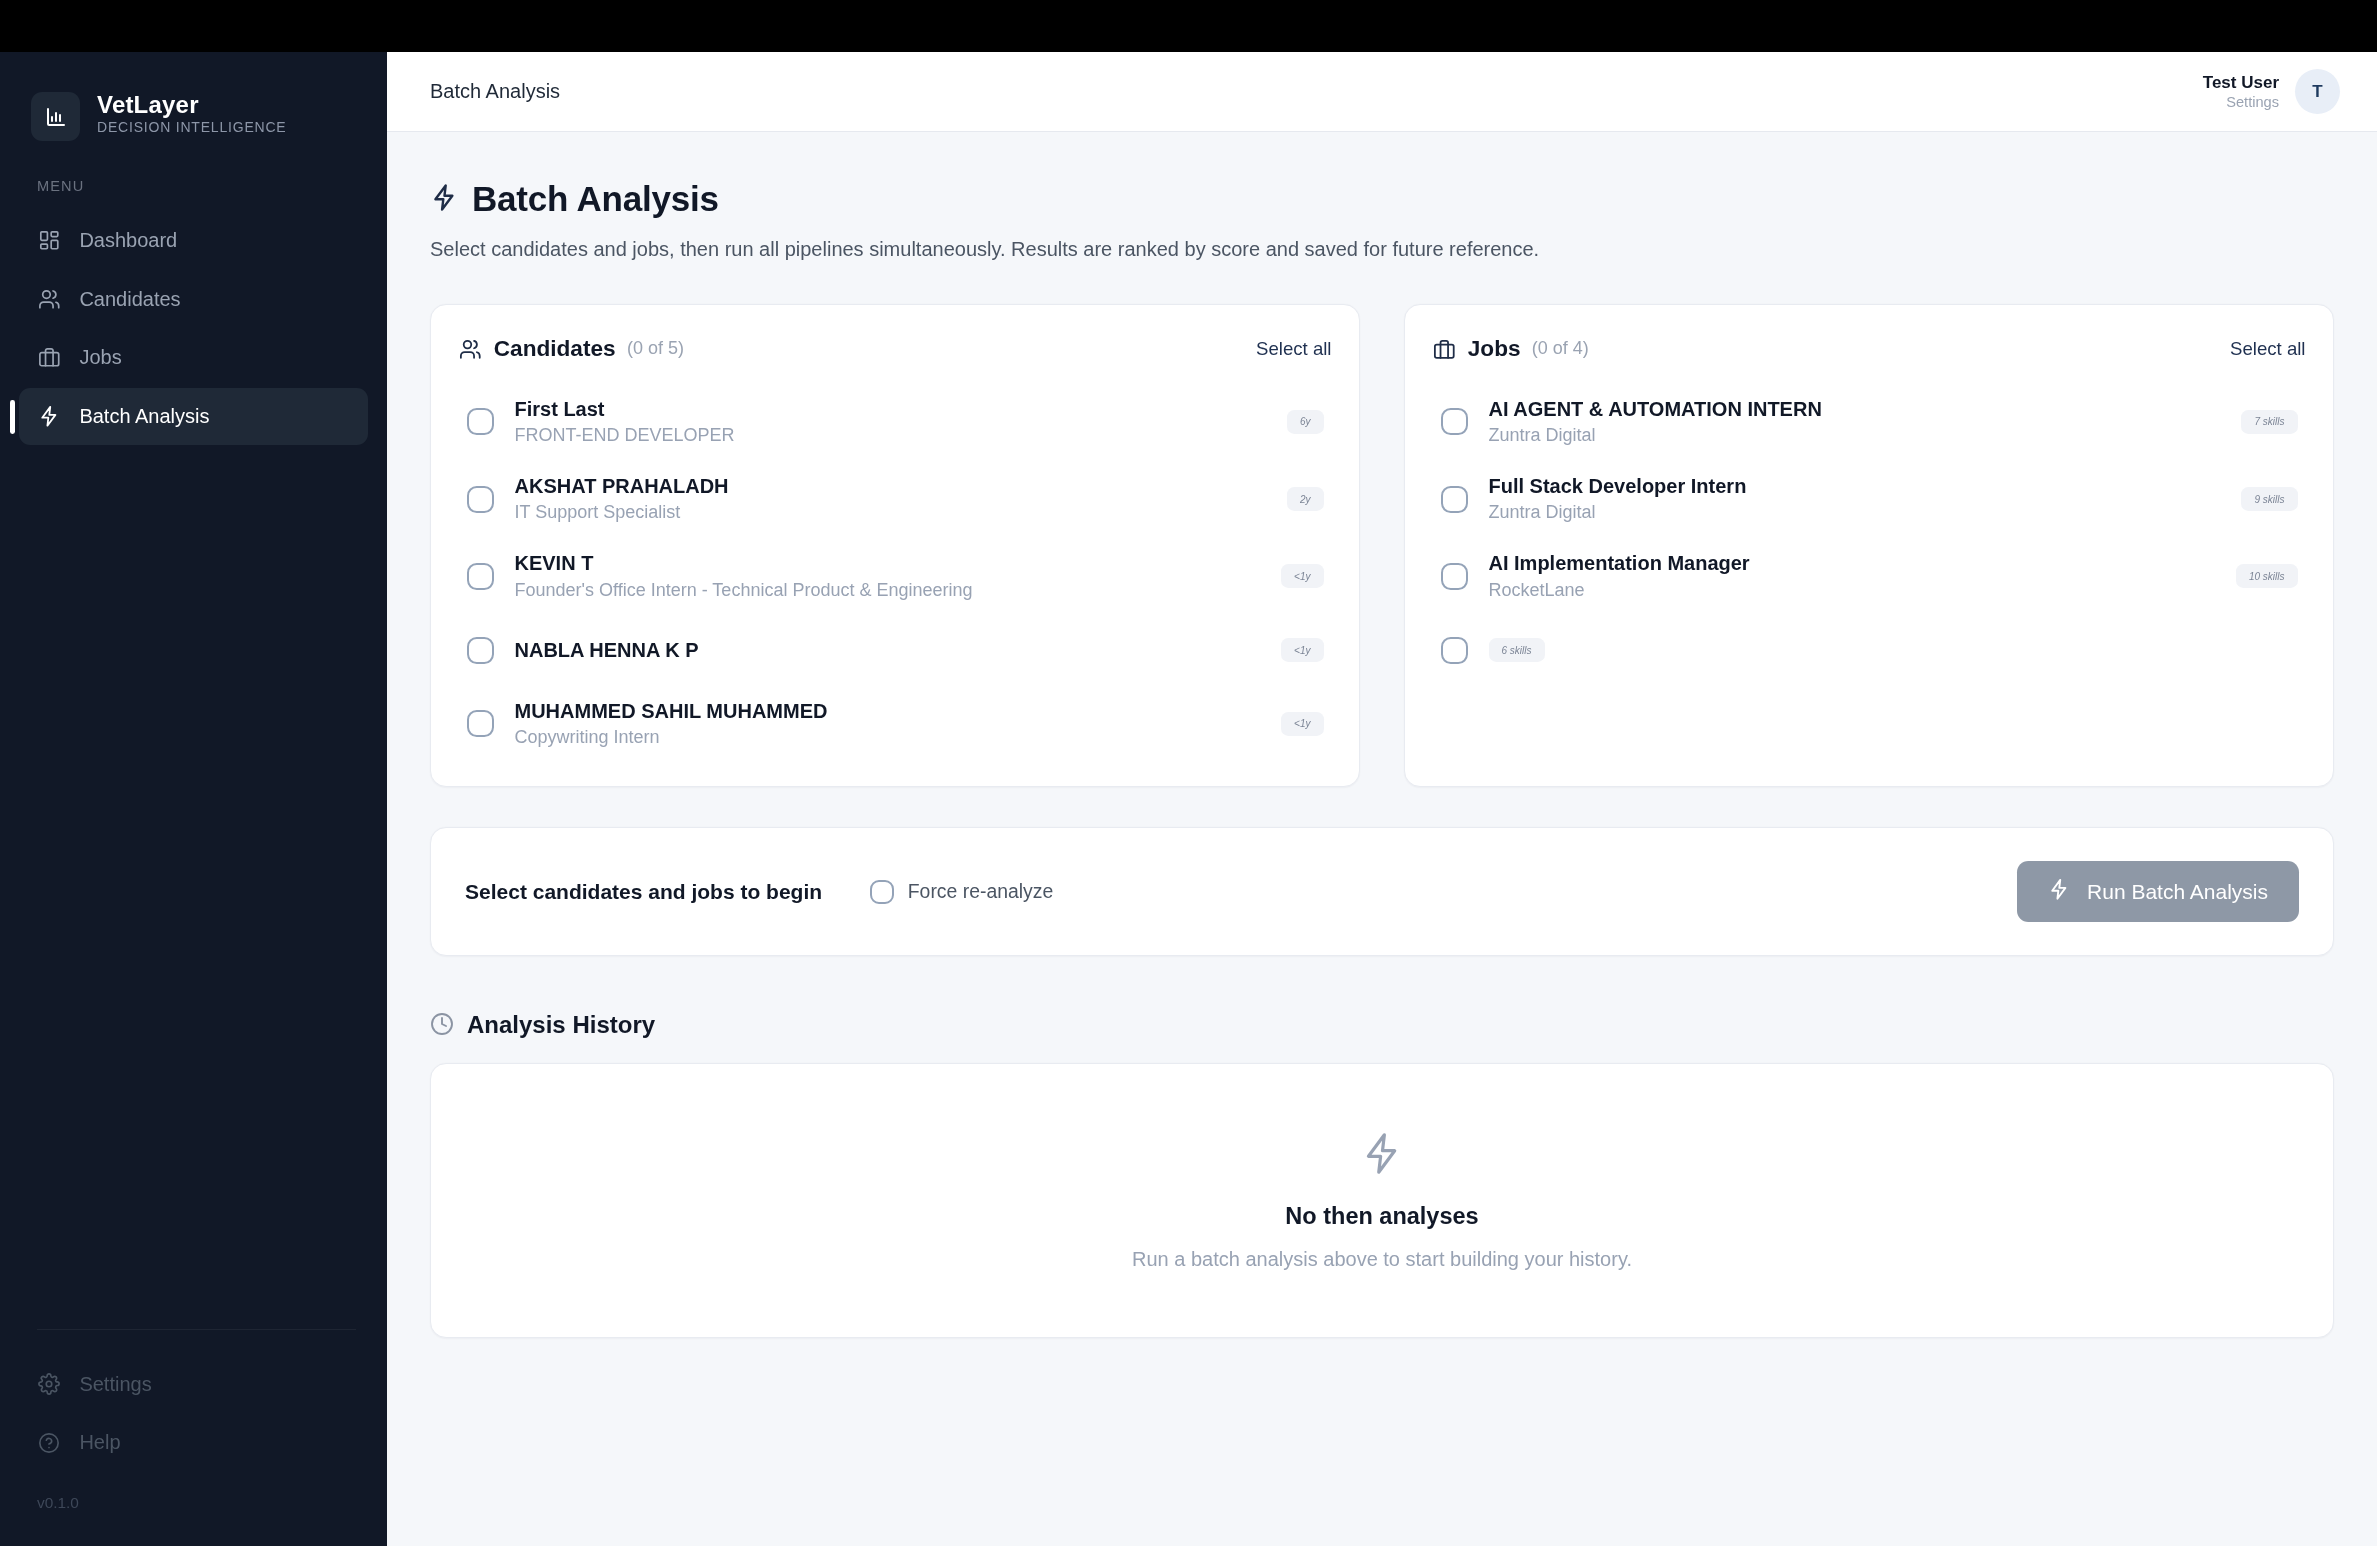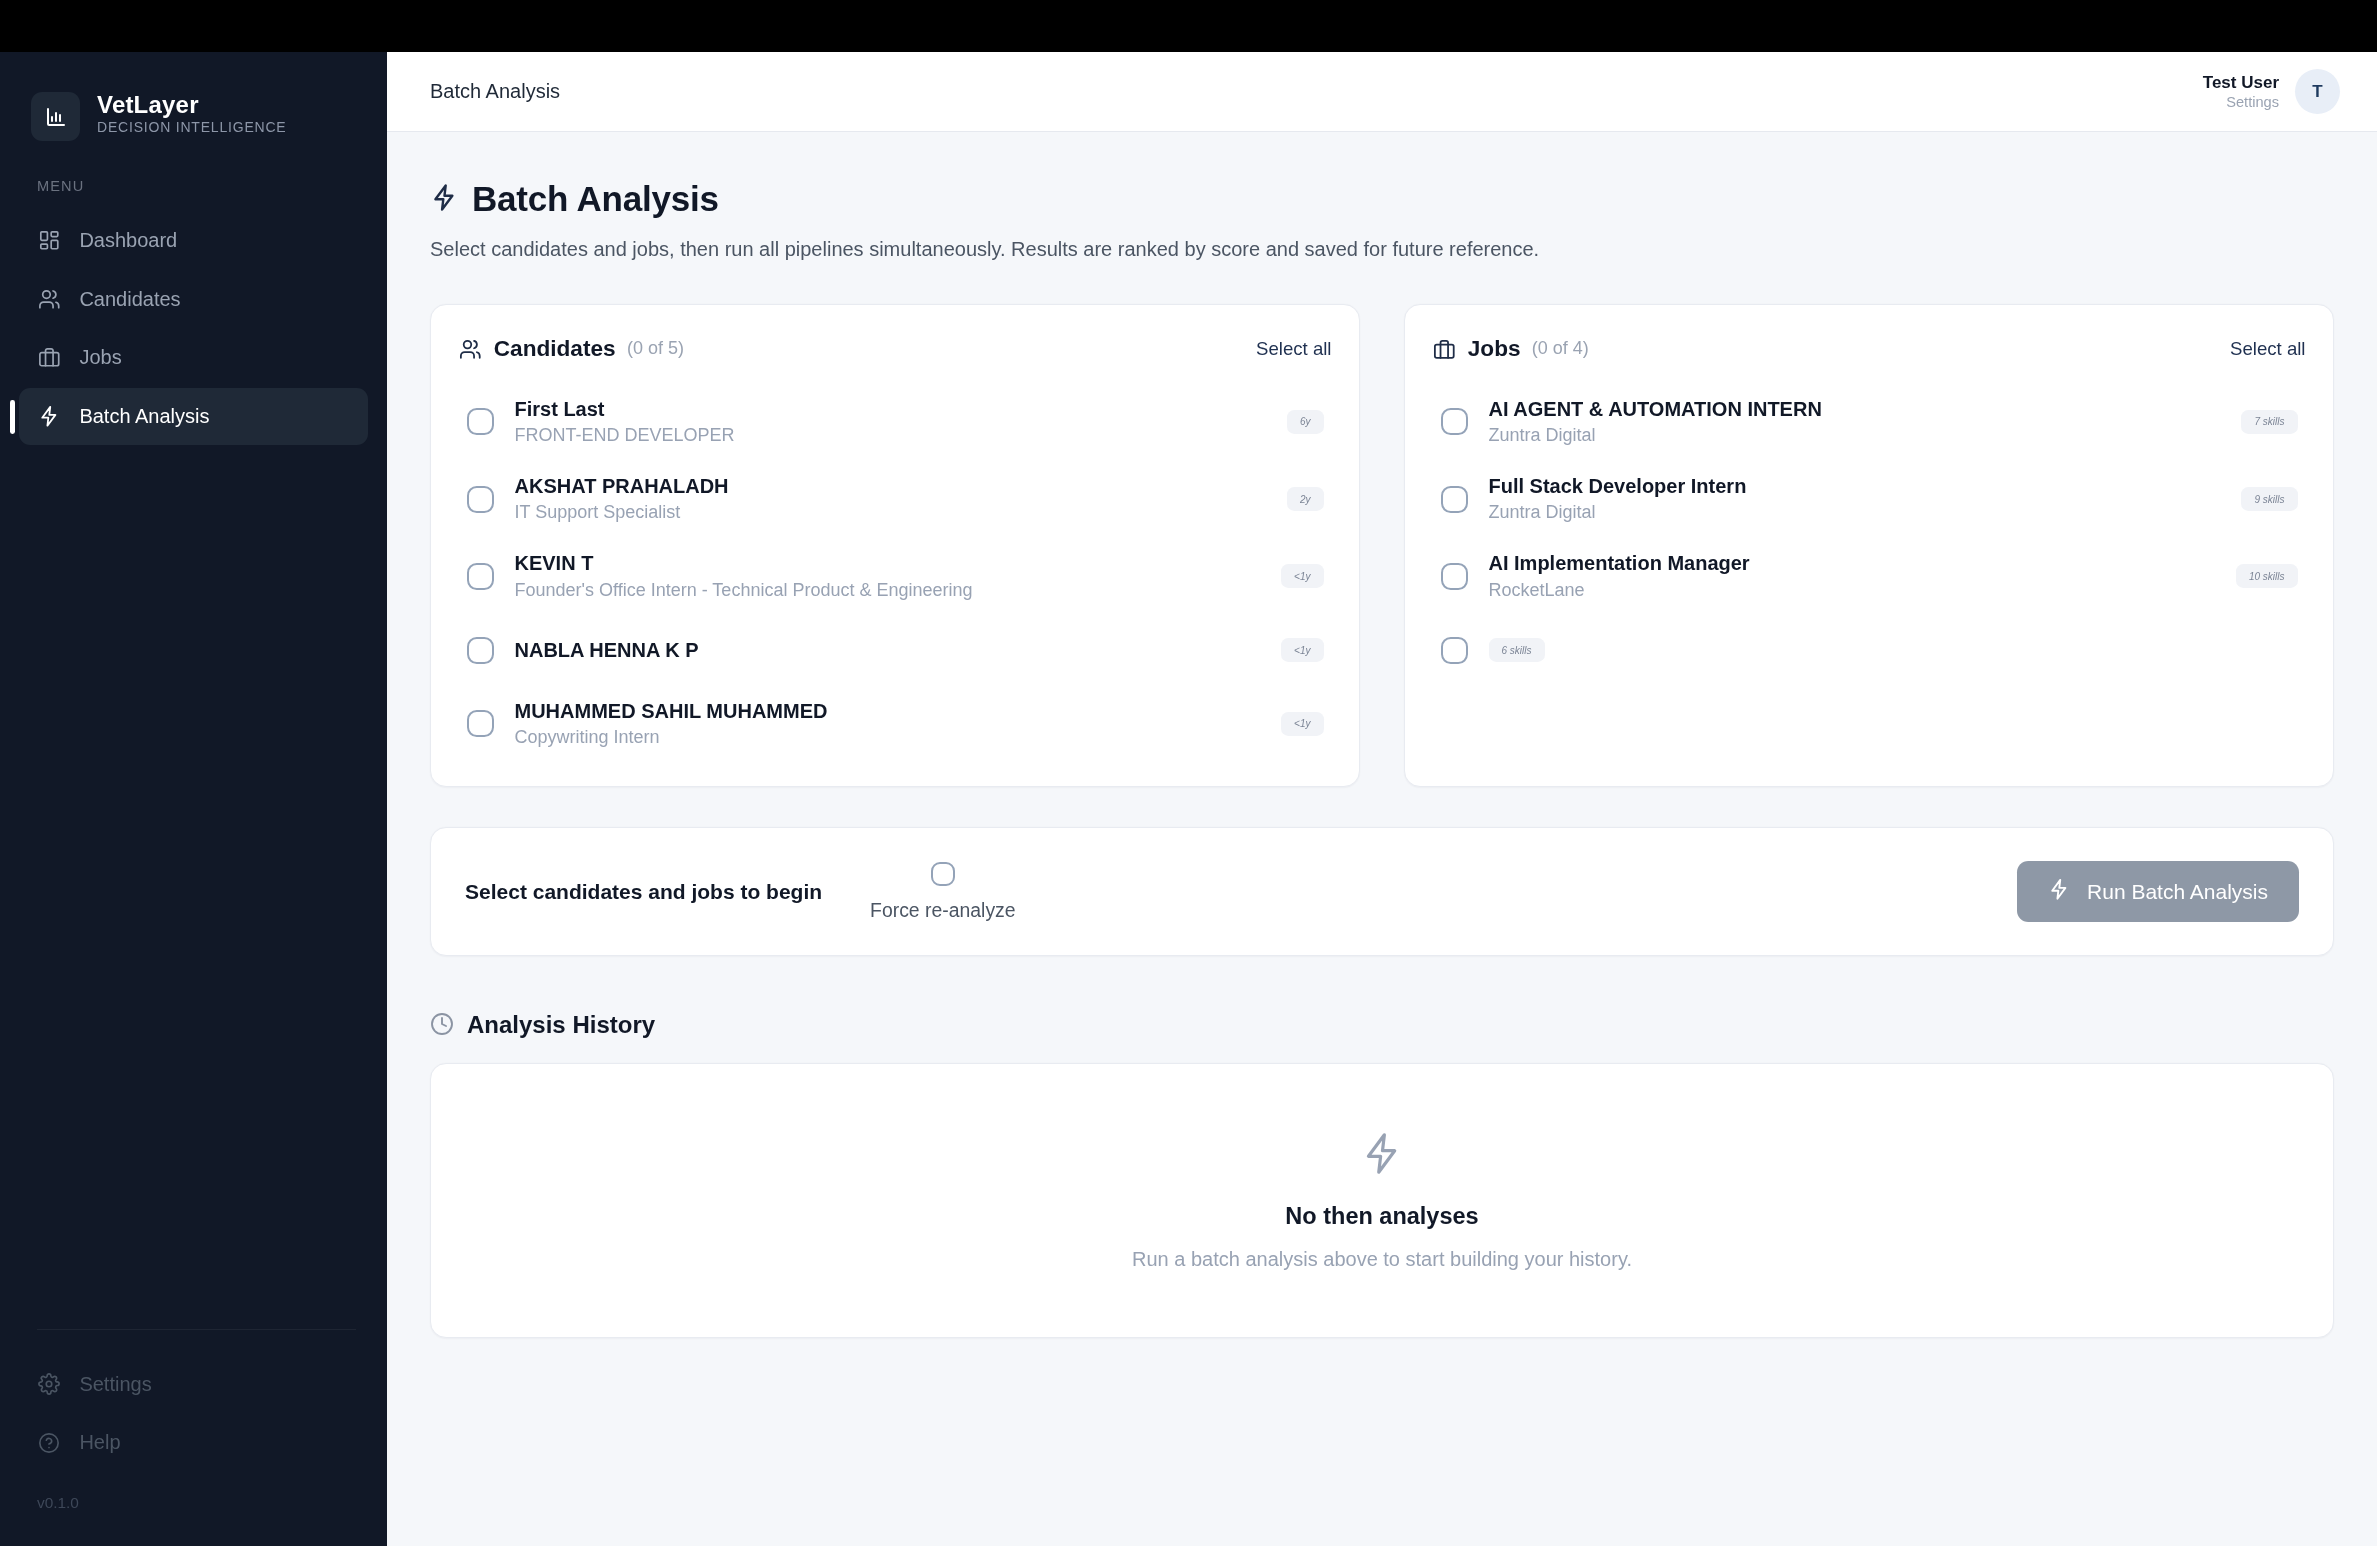"Force re-analyze" .force { flex-direction: column -> none }
